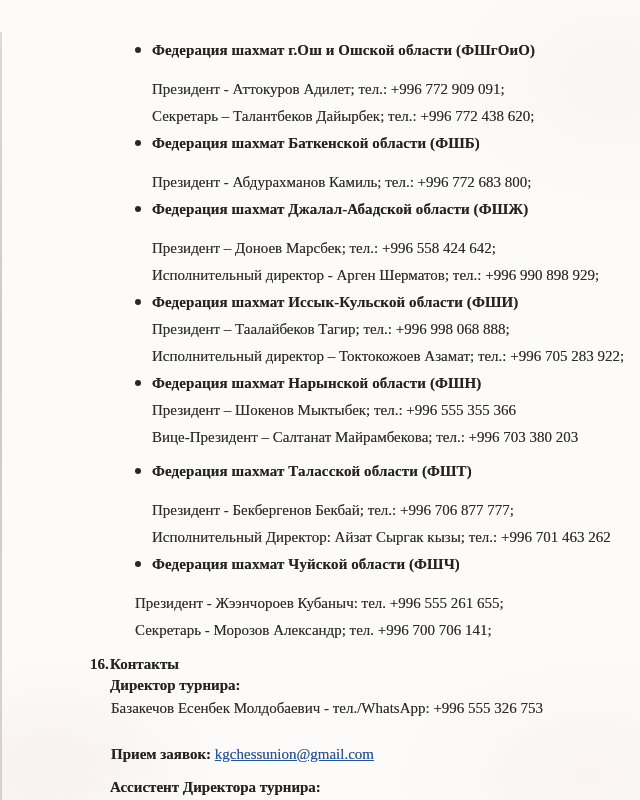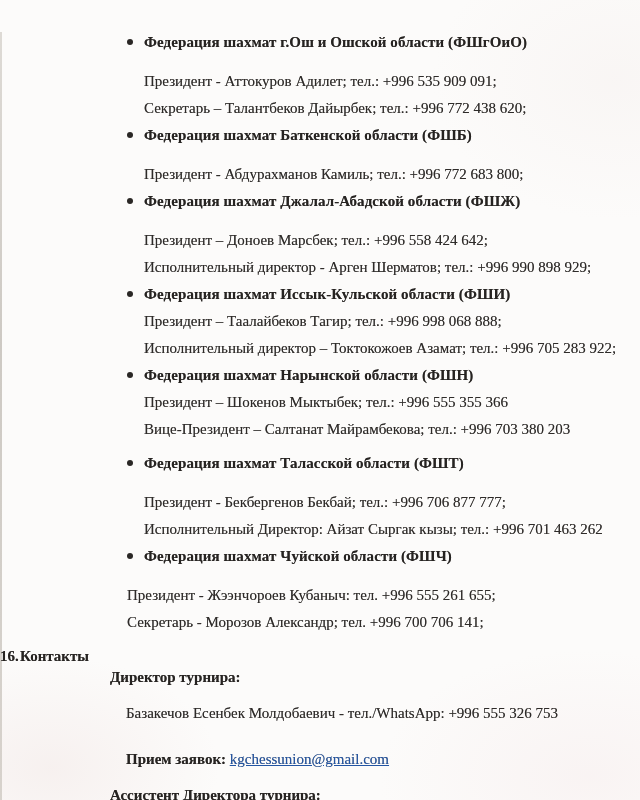"Федерация шахмат г.Ош и Ошской" .fed-list { margin: 4px -> 12px }
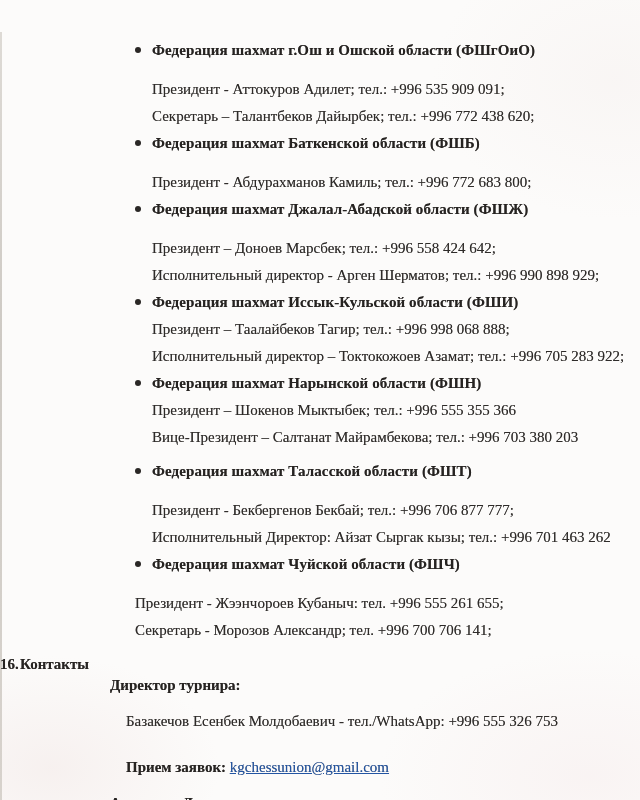"Президент - Аттокуров Адилет; тел.:" p.fed-member { text: +996 535 909 091 -> +996 772 909 091 }
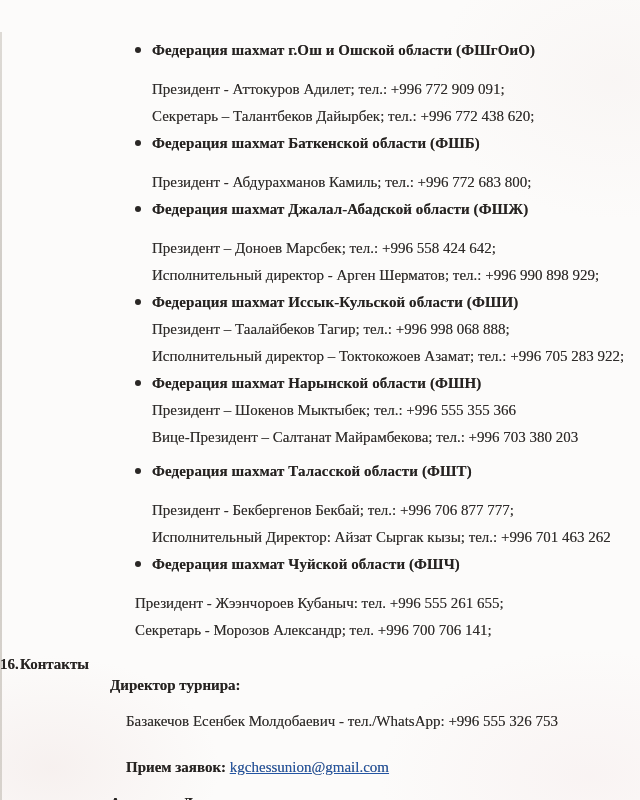"16.Контакты" .contacts-heading { padding-left: none -> 90px }
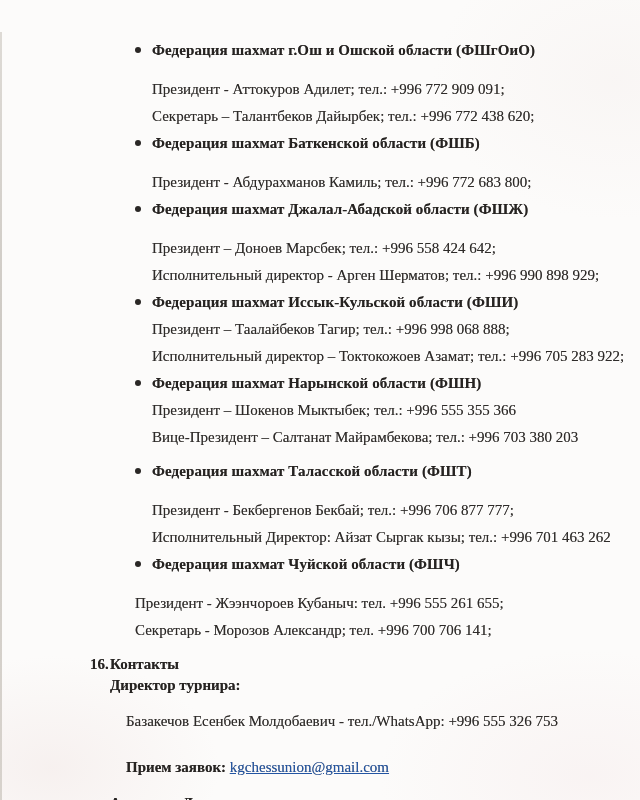"Базакечов Есенбек Молдобаевич -" .c-value { margin: 16px -> 1px }
